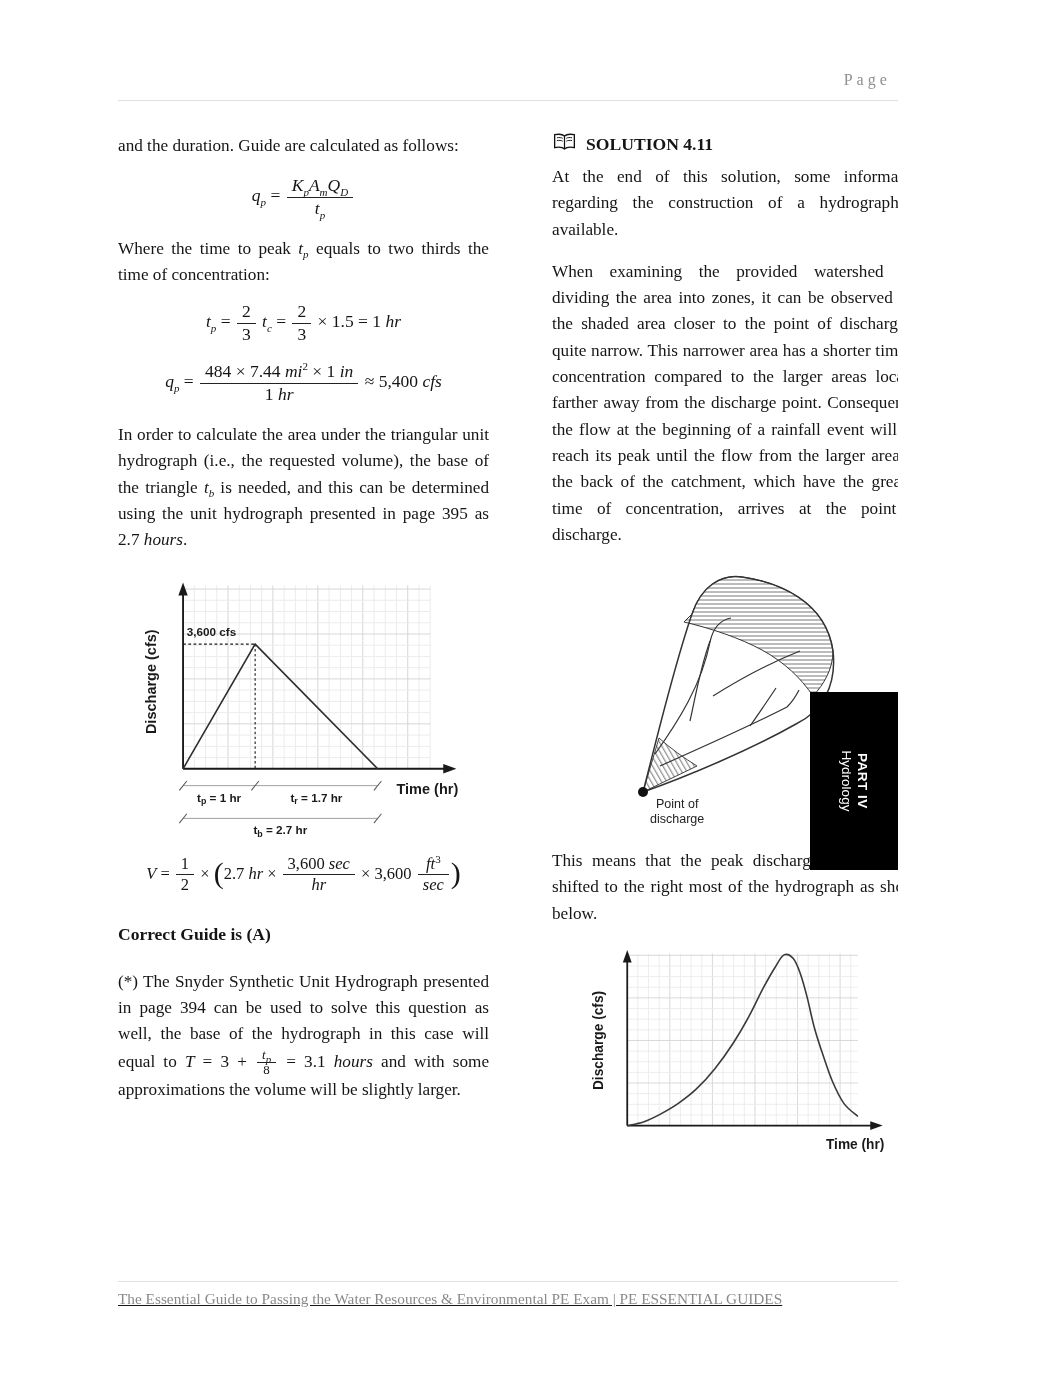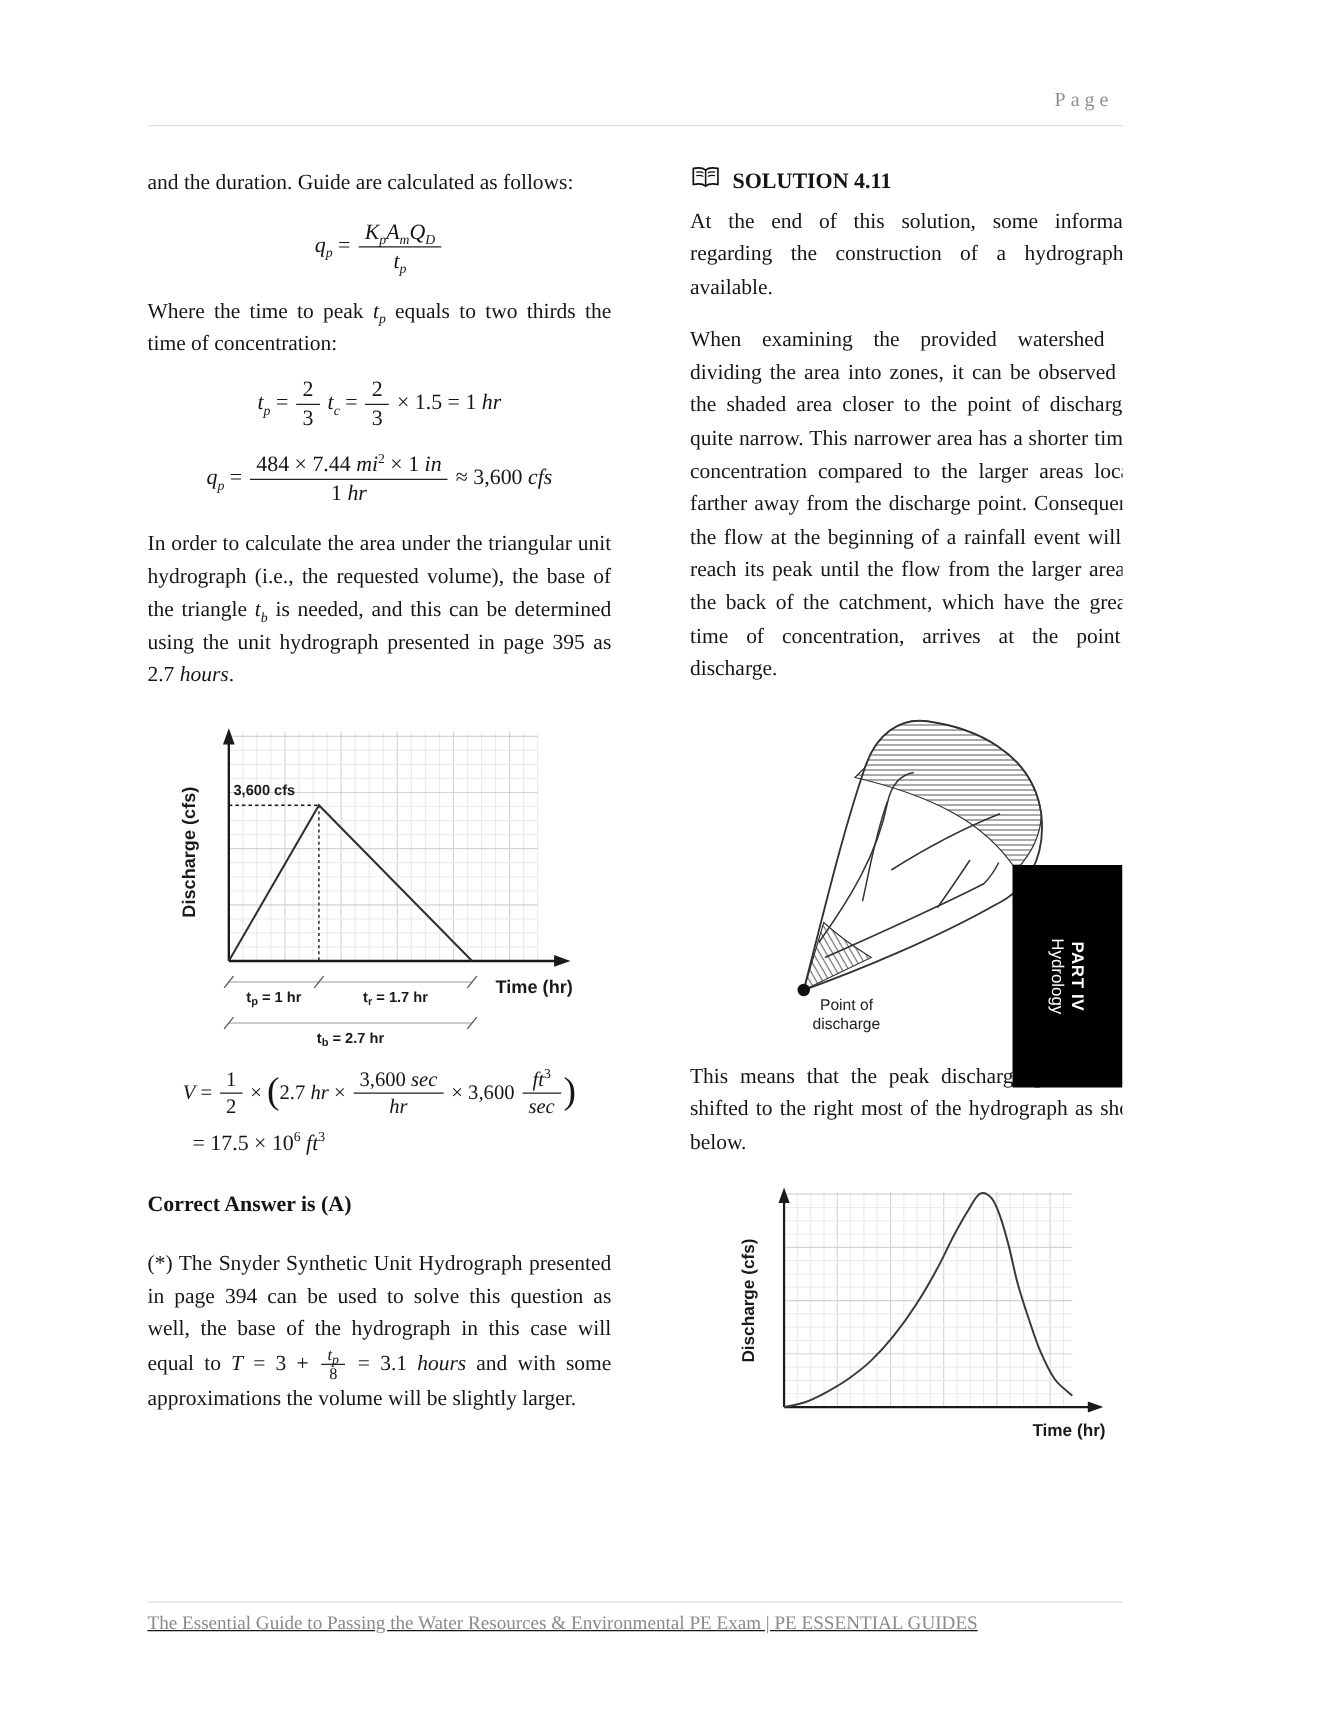"≈ 3,600" span { text: 3,600 -> 5,400 }
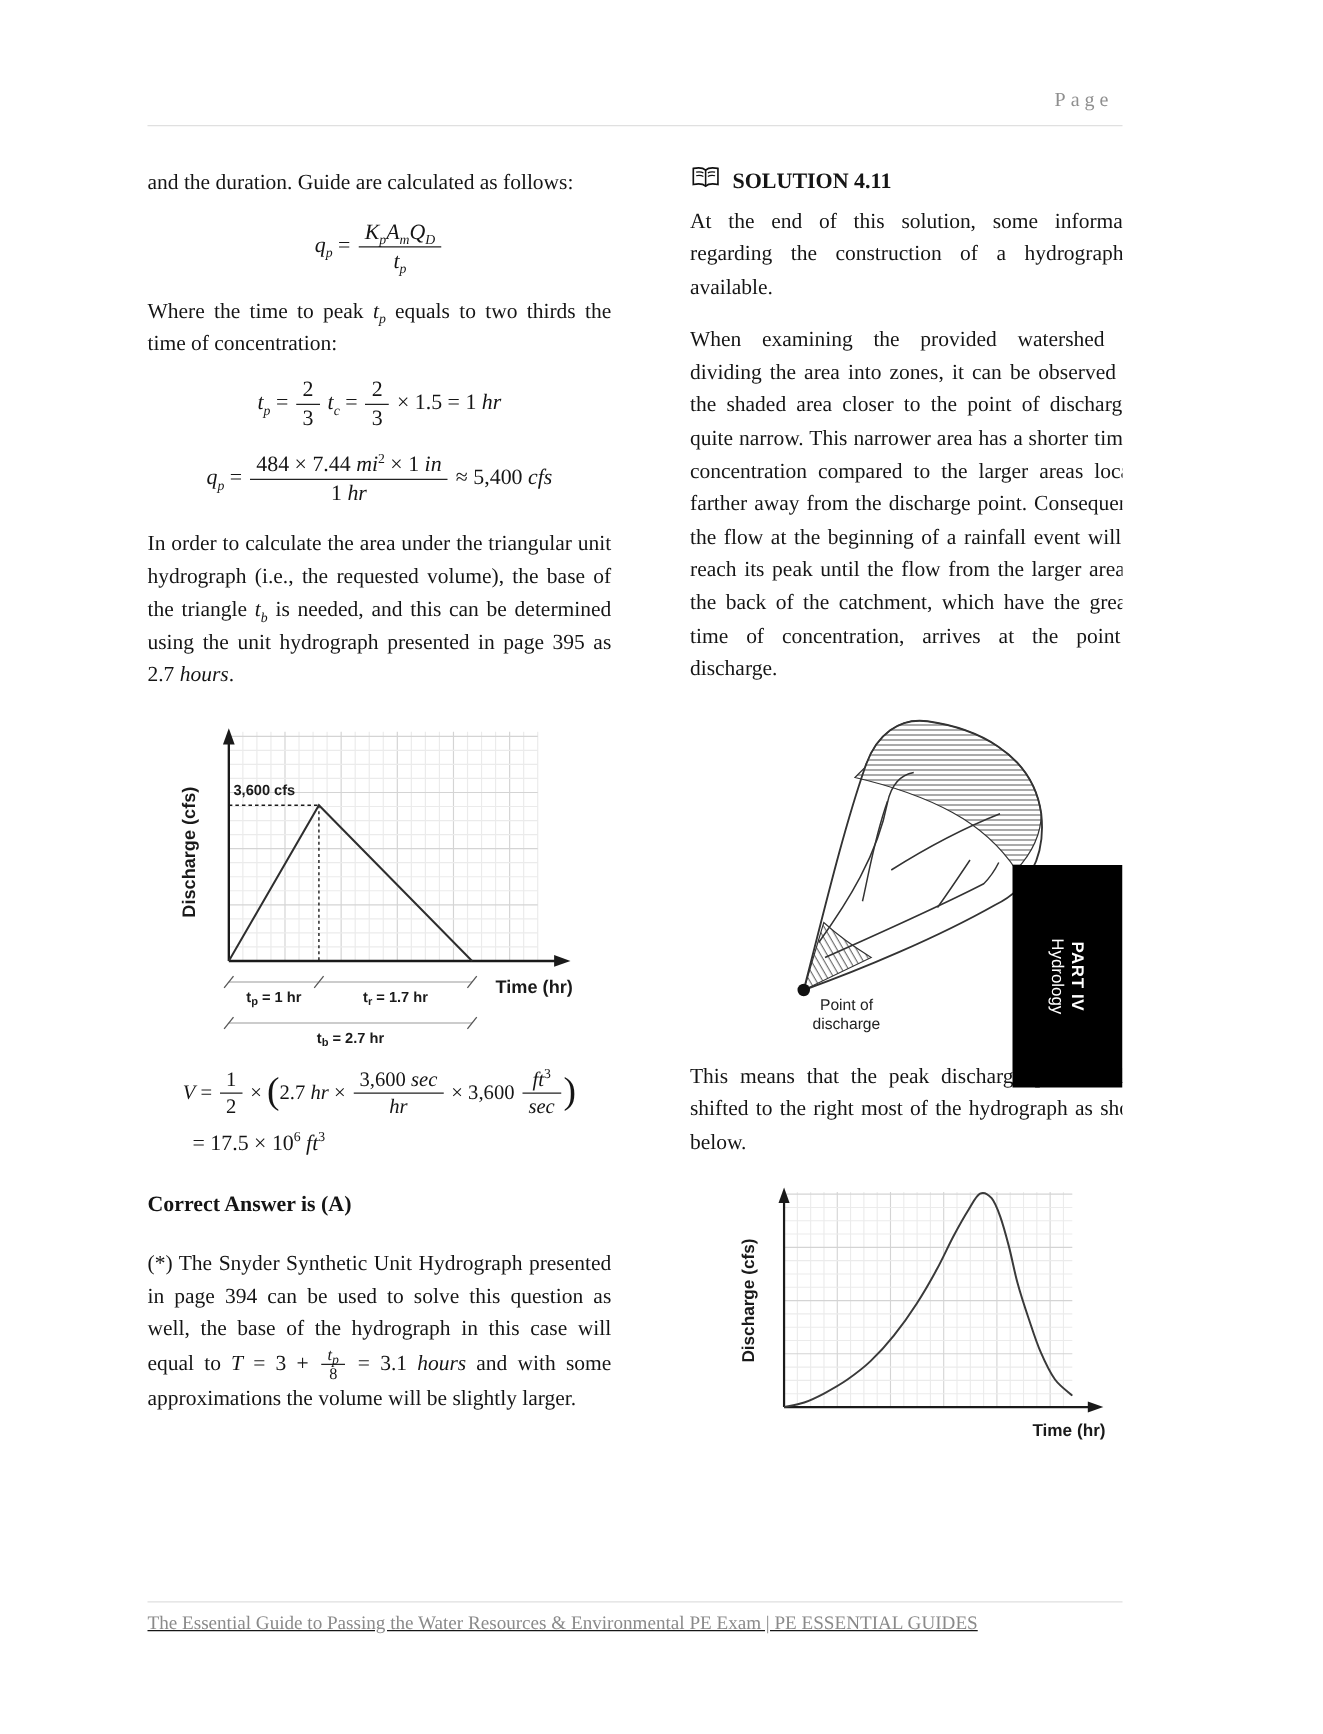"= 17.5 × 106 ft3" div.formula { html: <div><span>= 17.5 × </span><span>10</span><sup>6</sup><span> </span><span>ft</span><sup>3</sup></div> -> none }
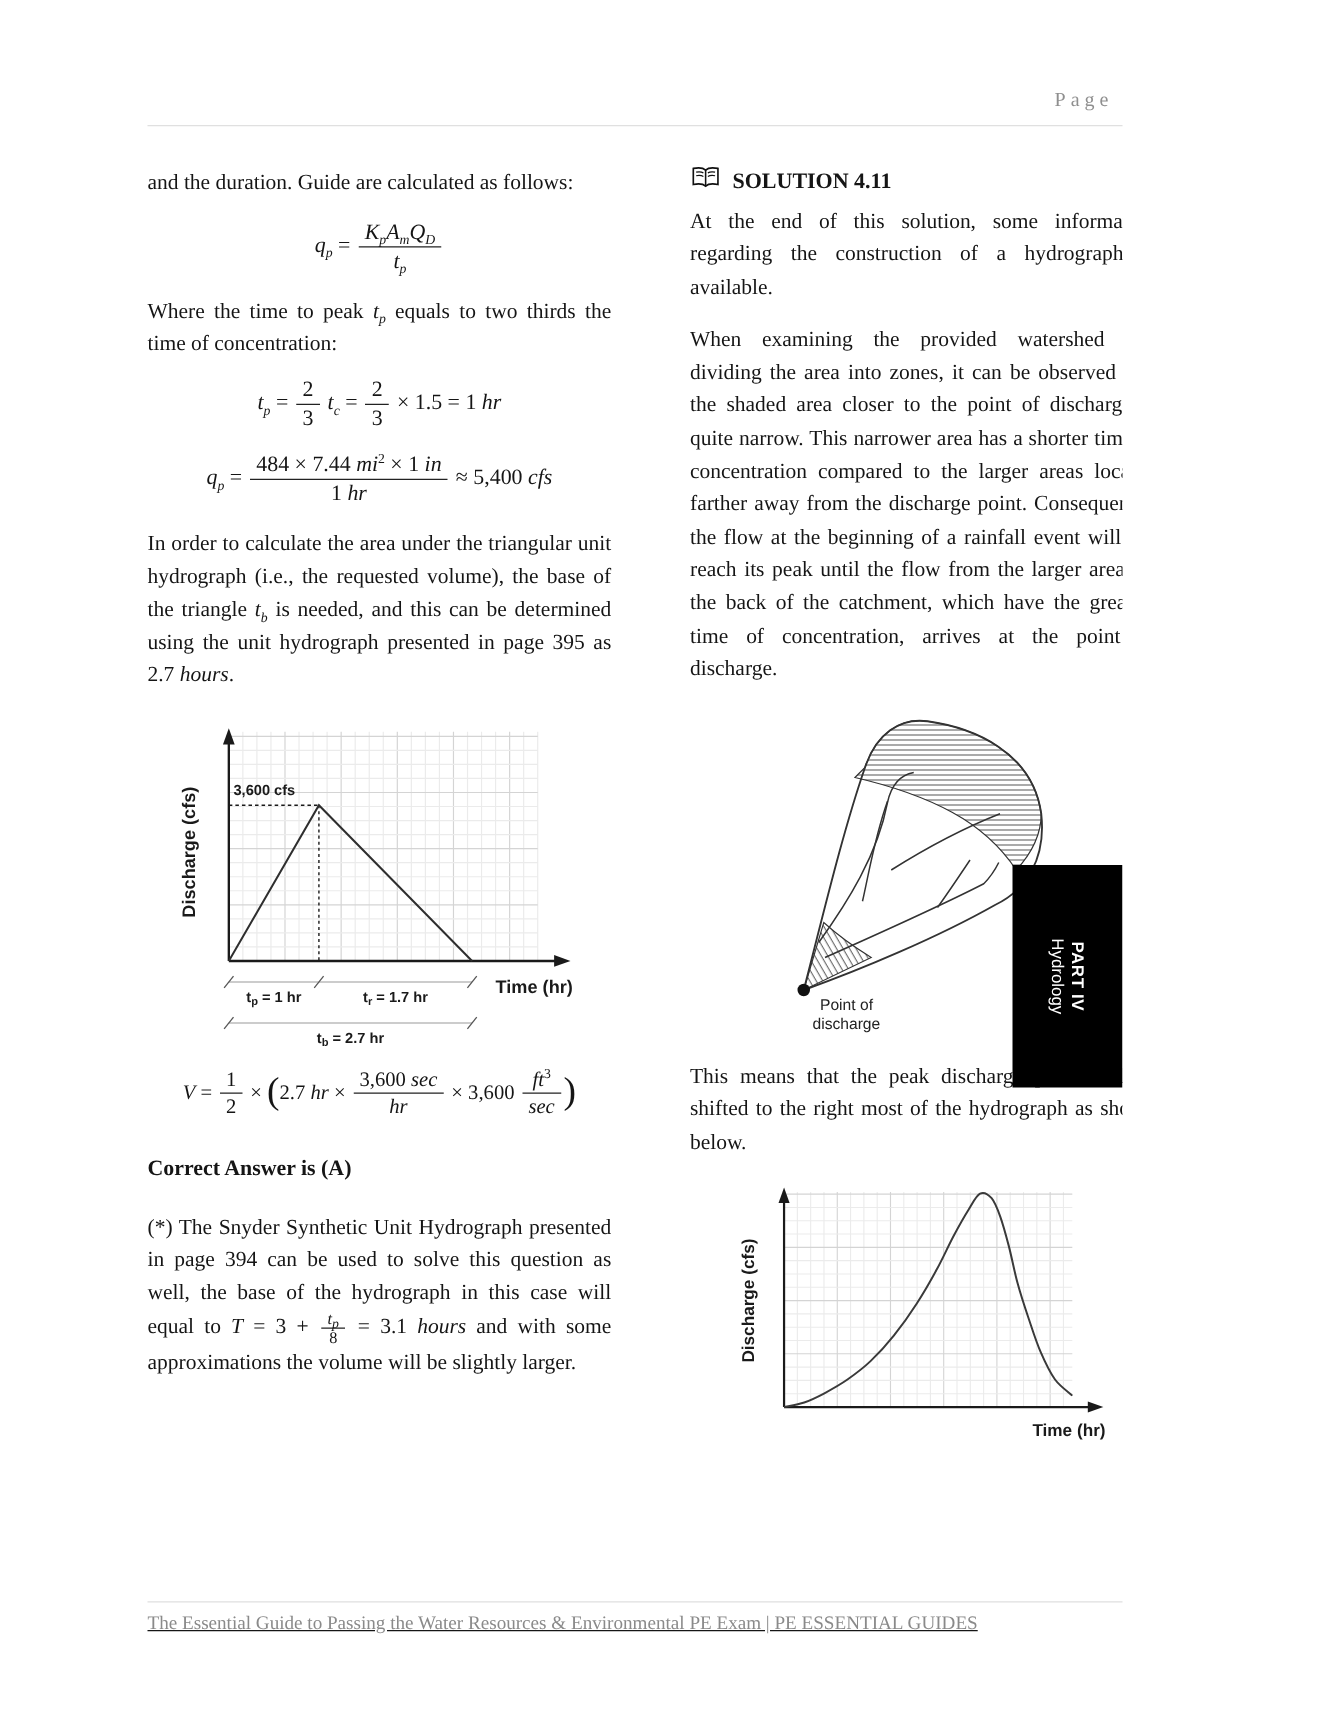"Correct Answer is (A)" div.answer { text: Answer -> Guide }
